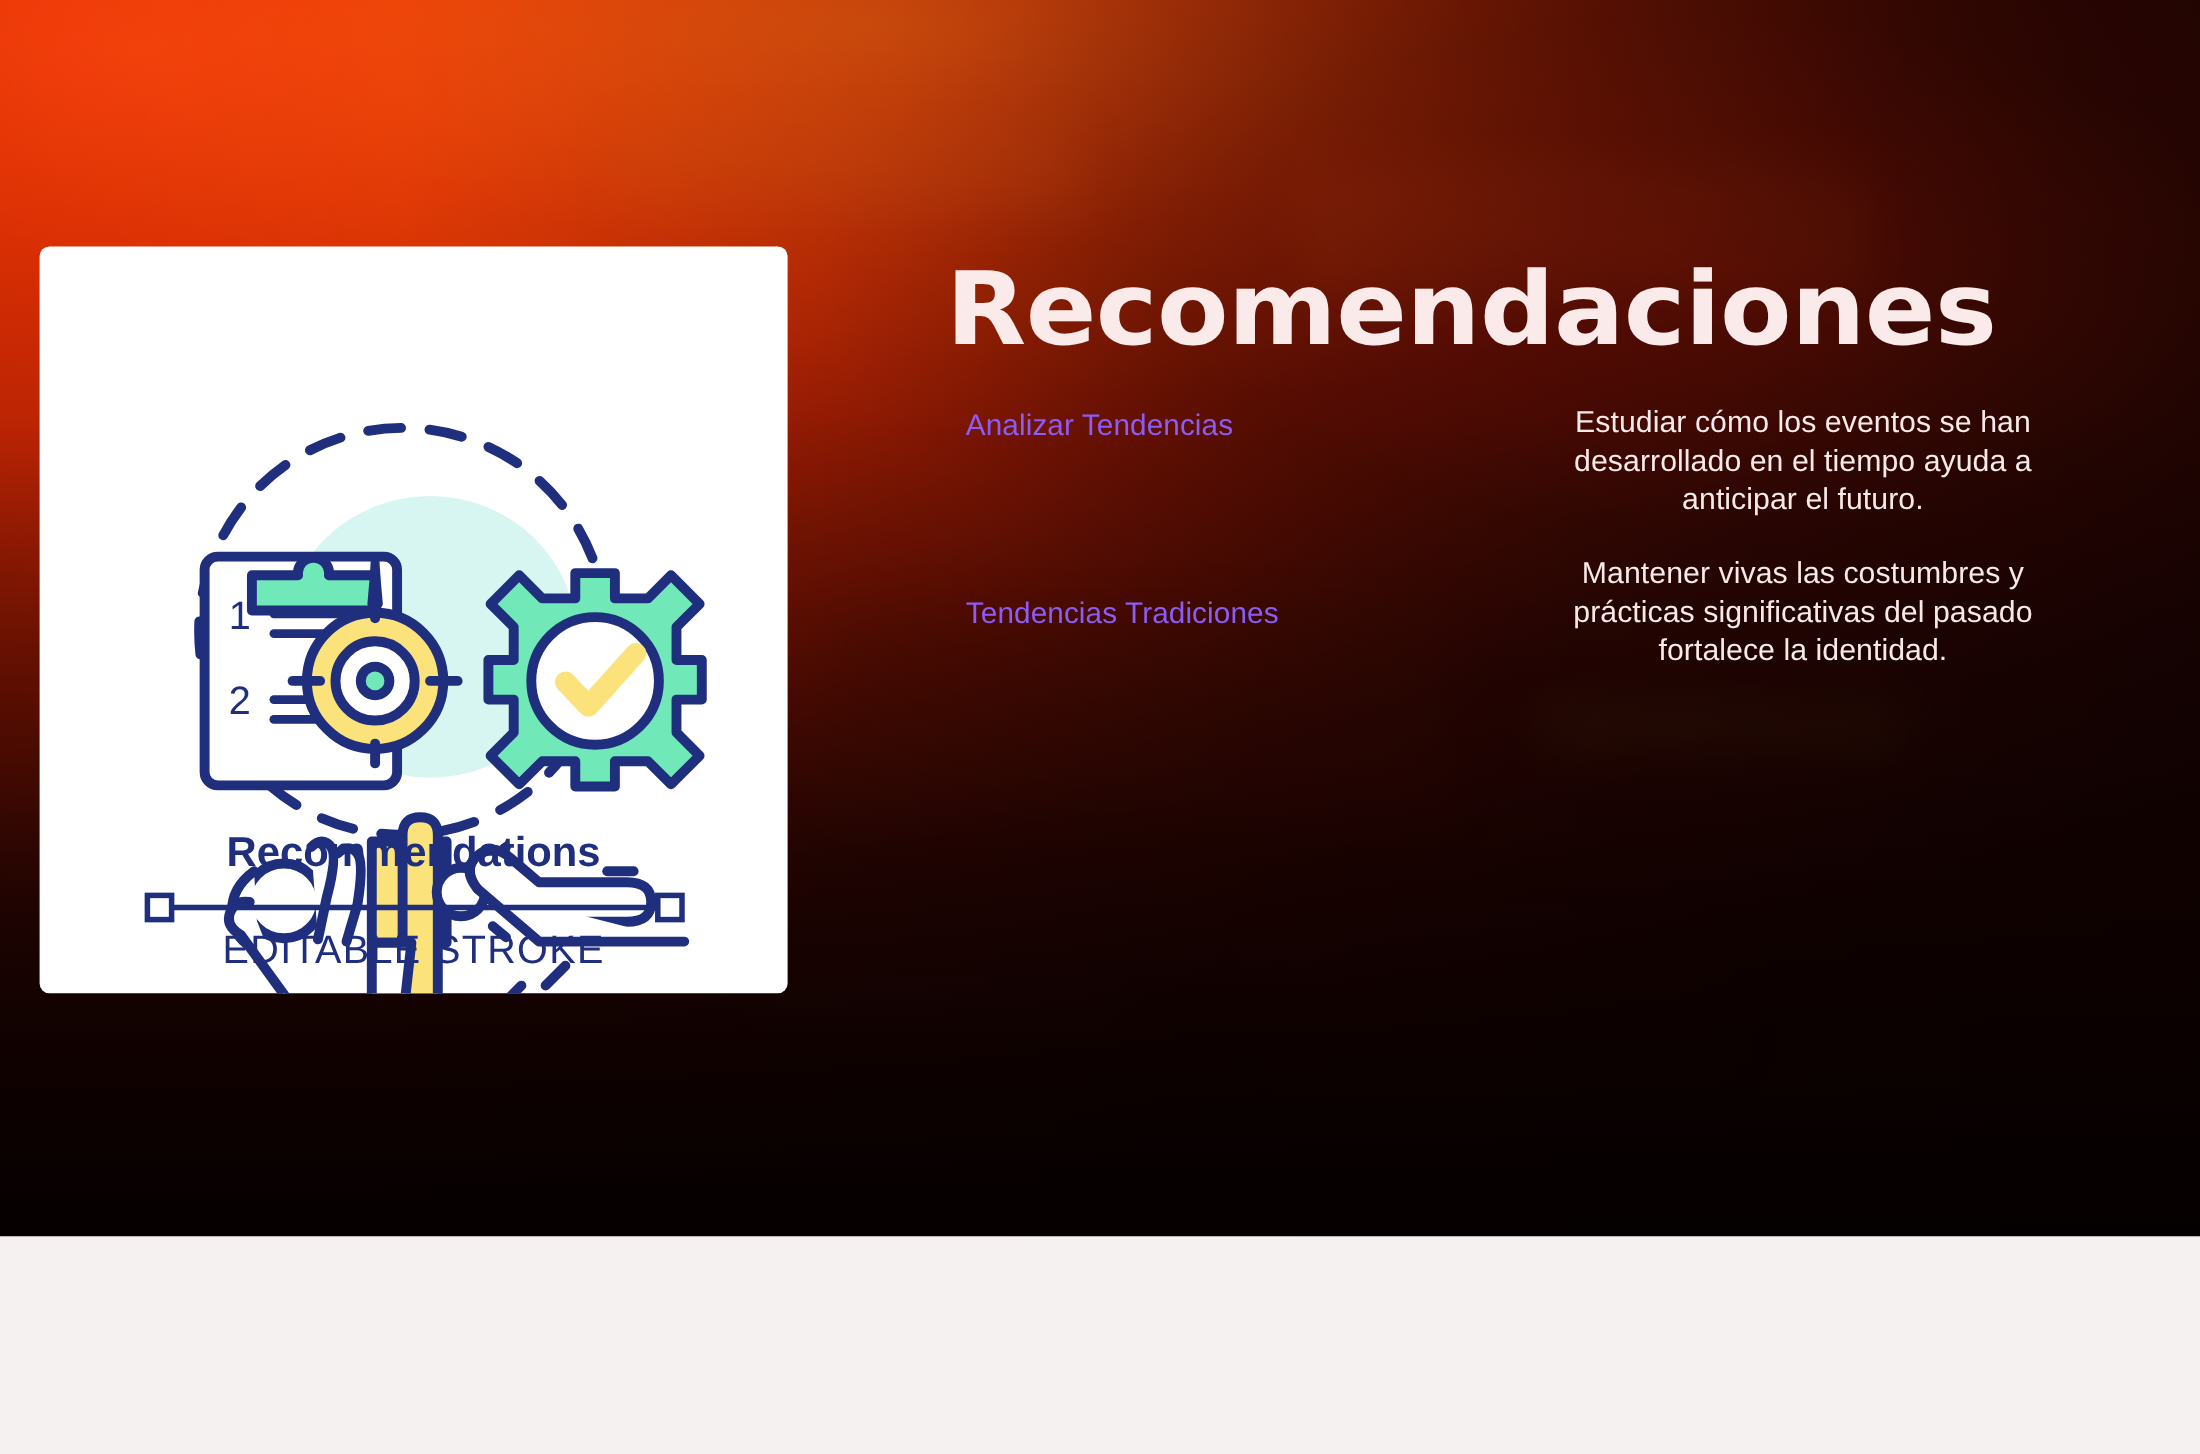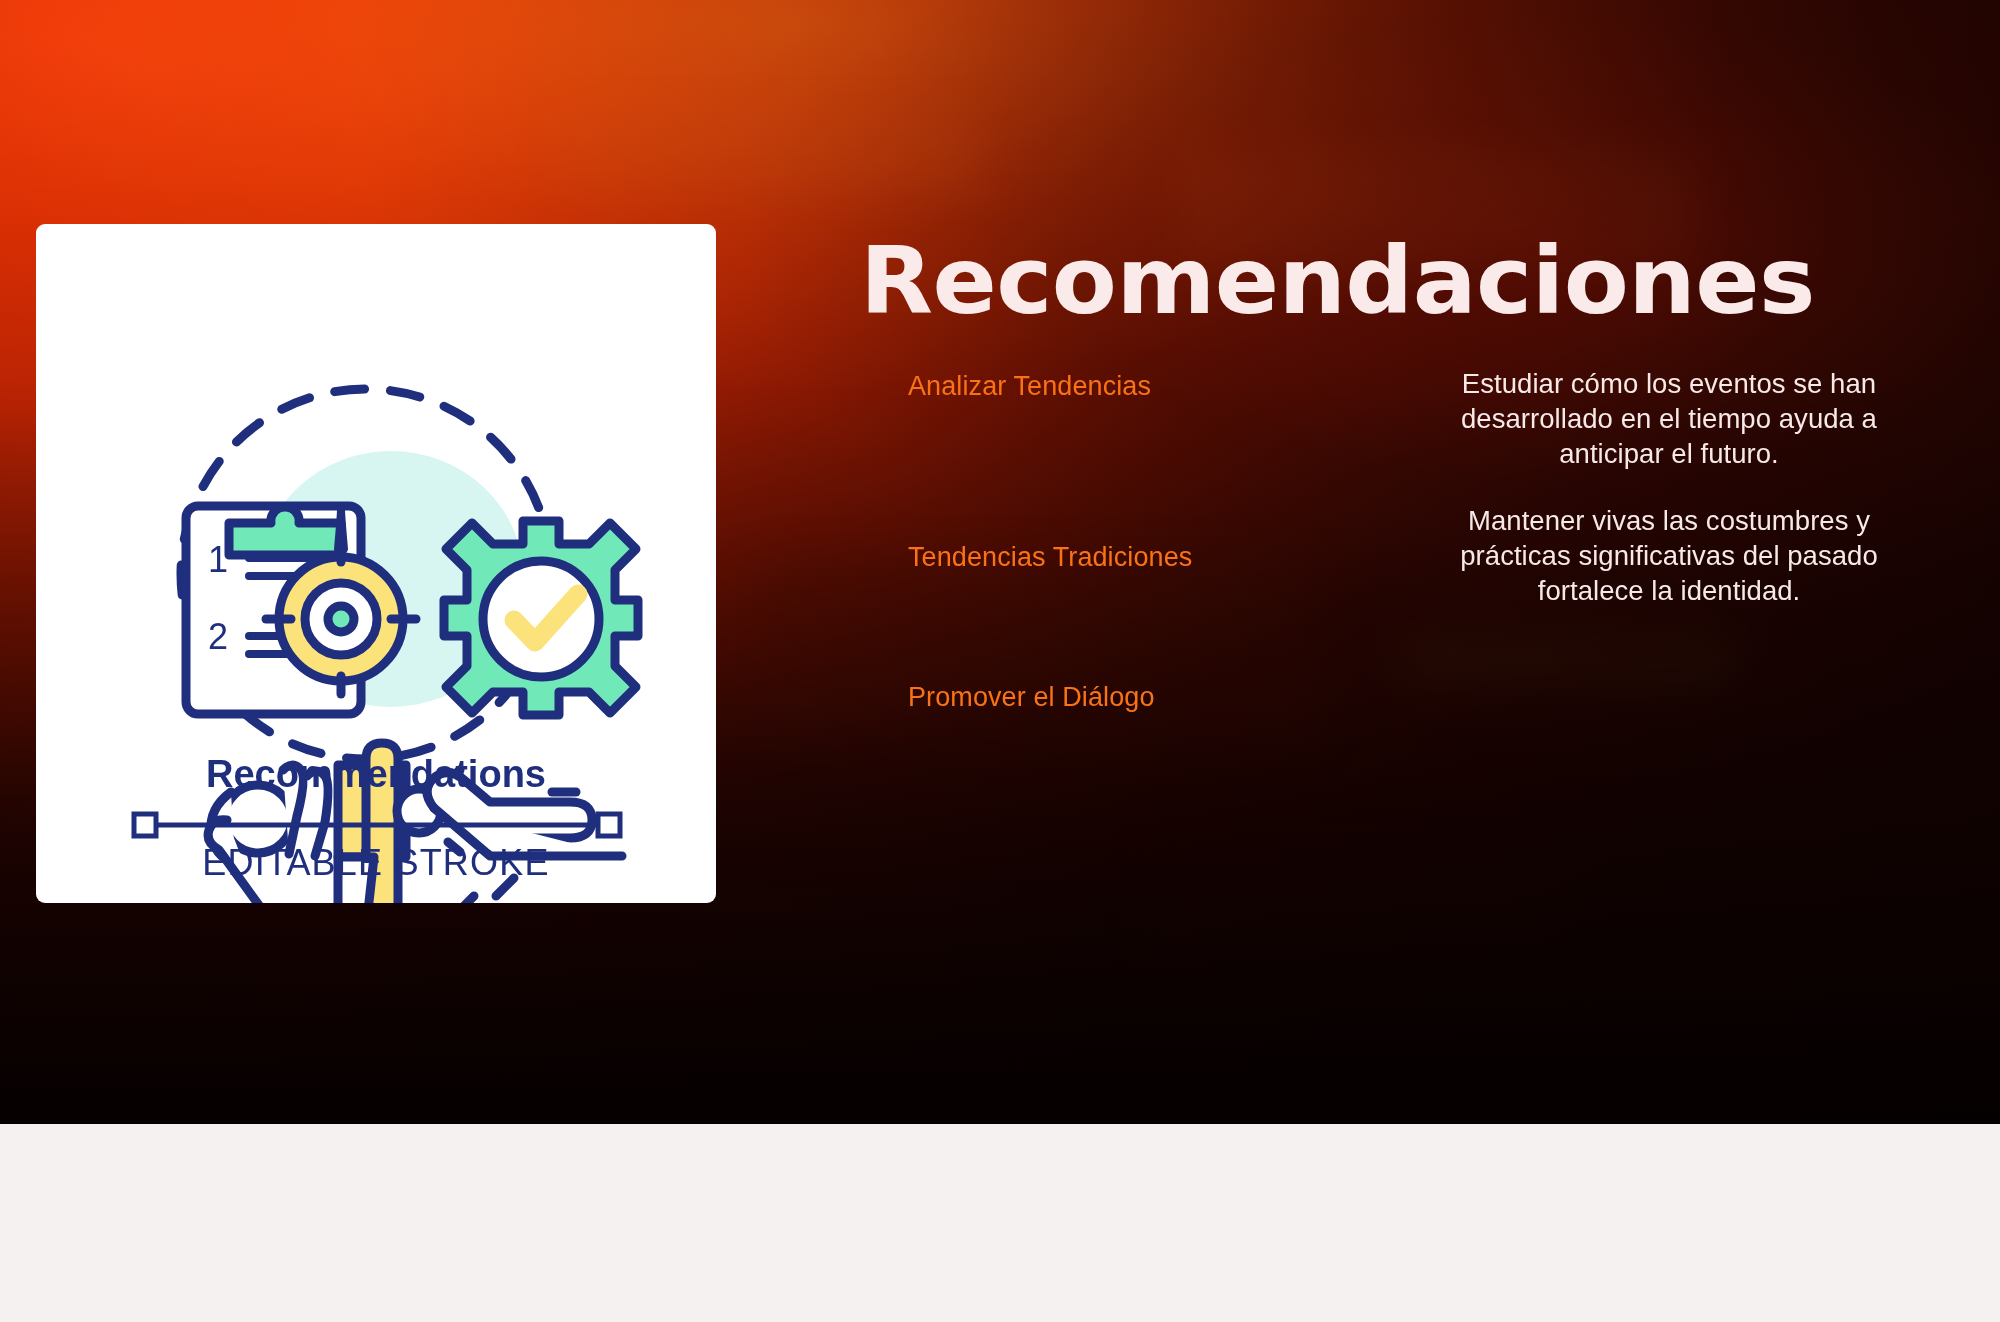"Analizar Tendencias" .row-label { color: #f97316 -> #8b5cf6; margin-left: 30px -> none }
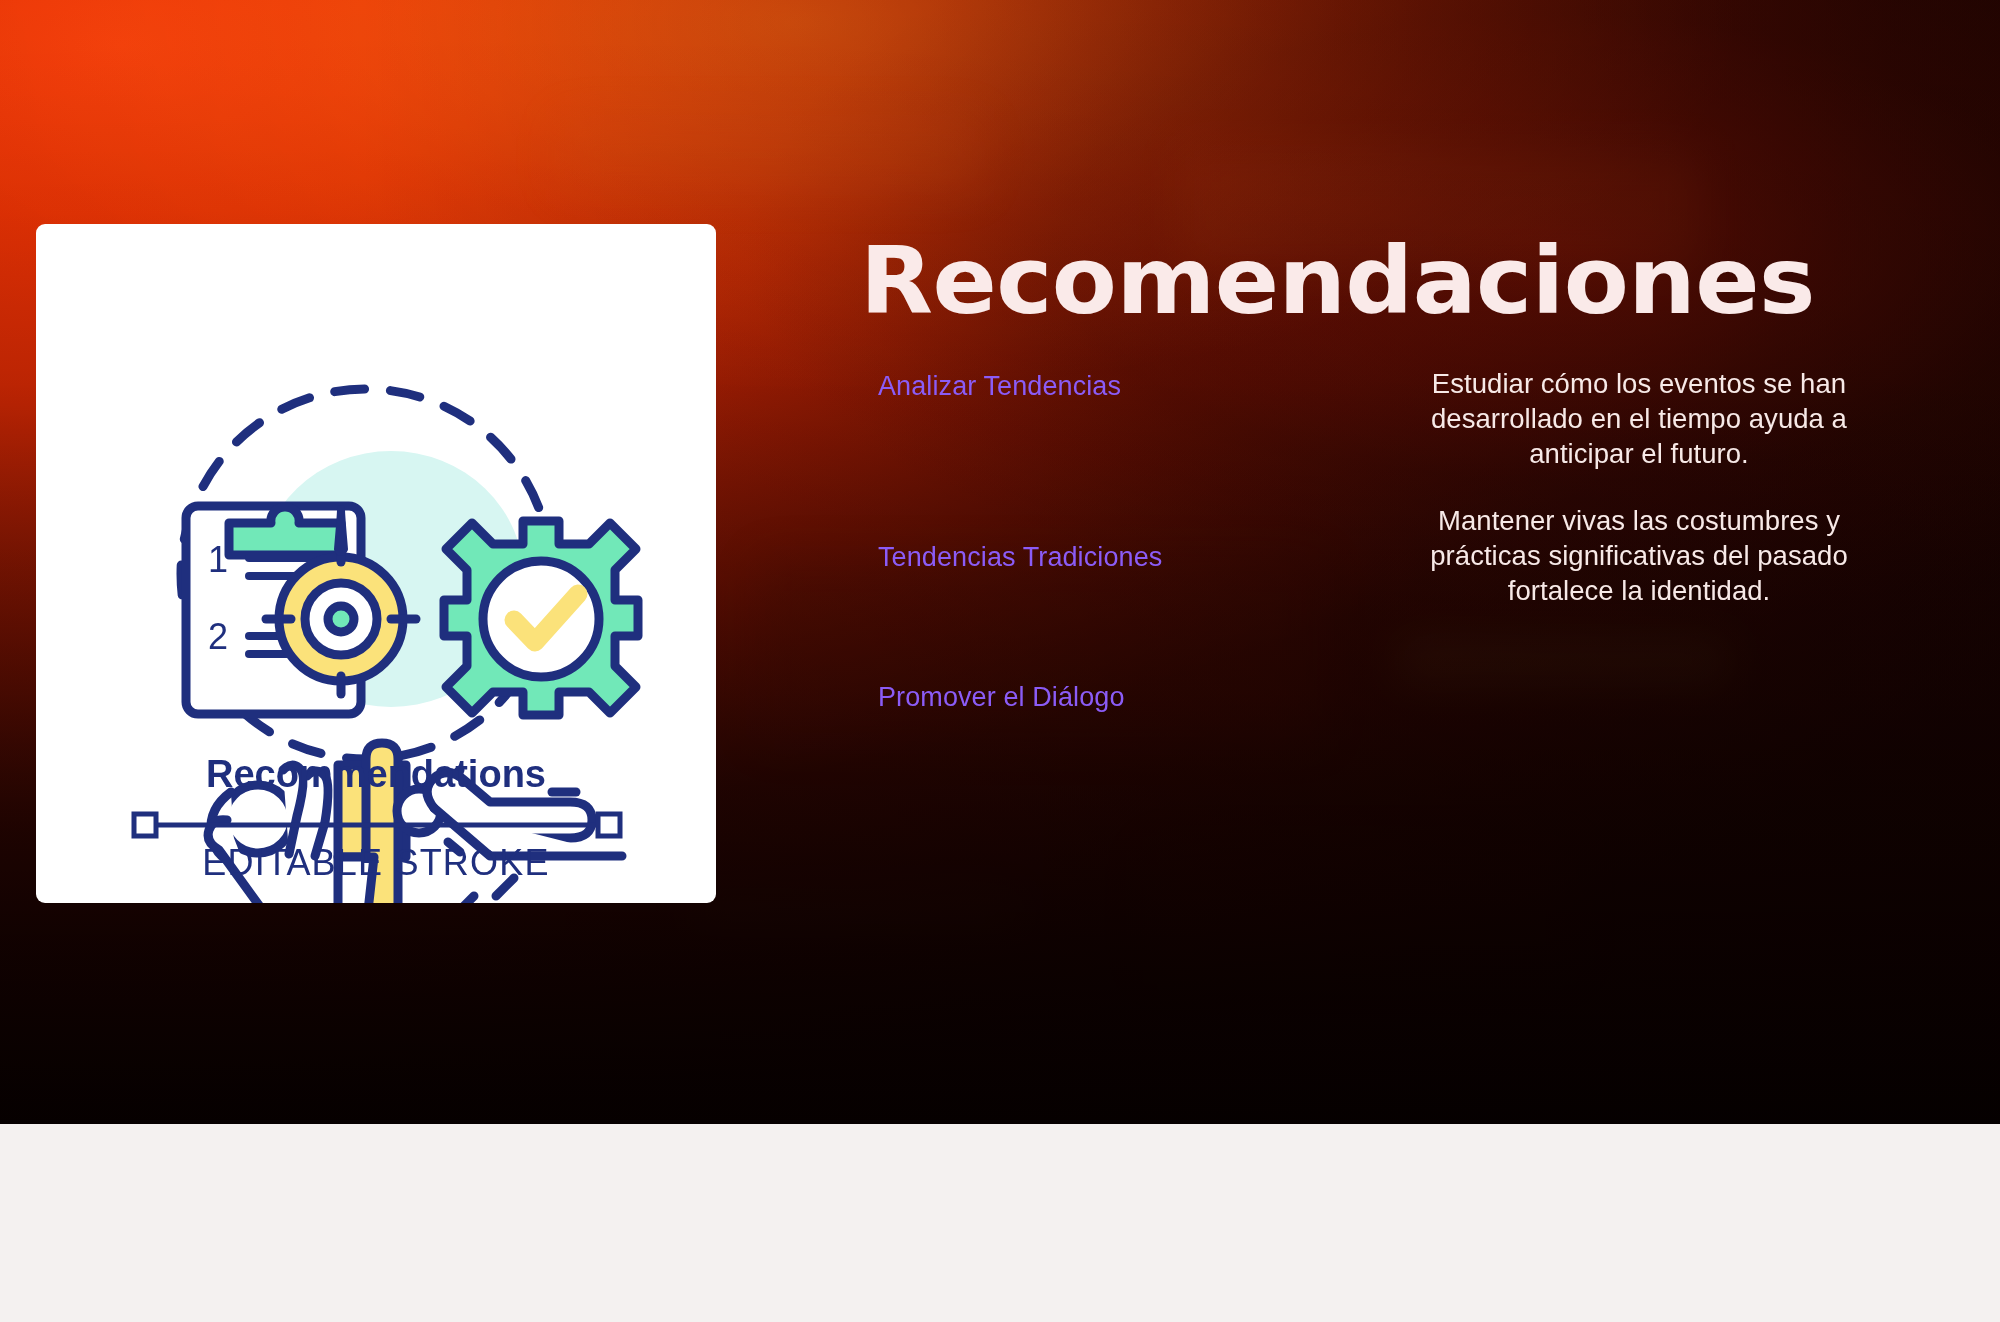"Promover el Diálogo" div.row-label { html: <div>Promover el Diálogo</div> -> none }
